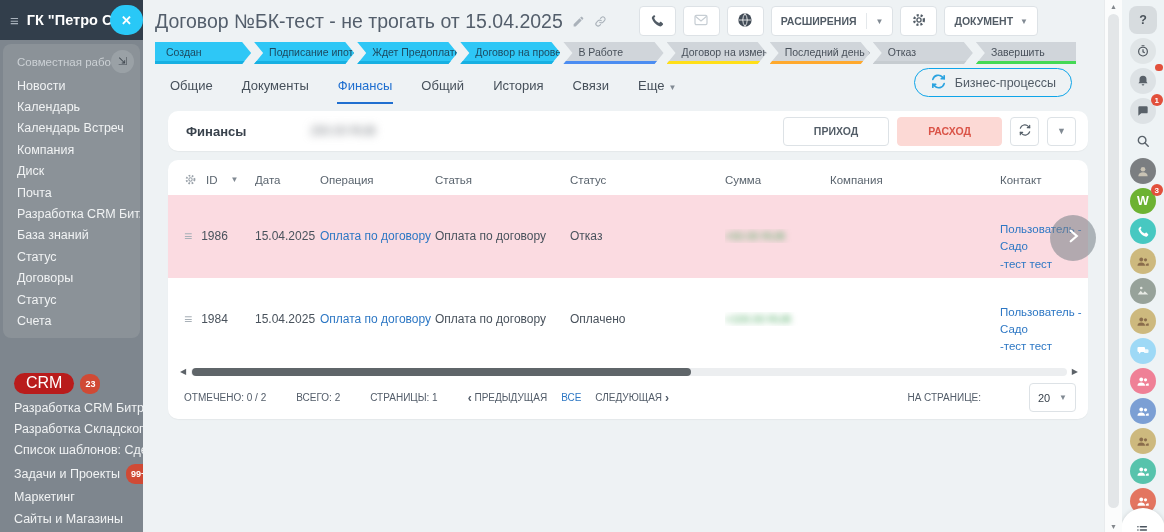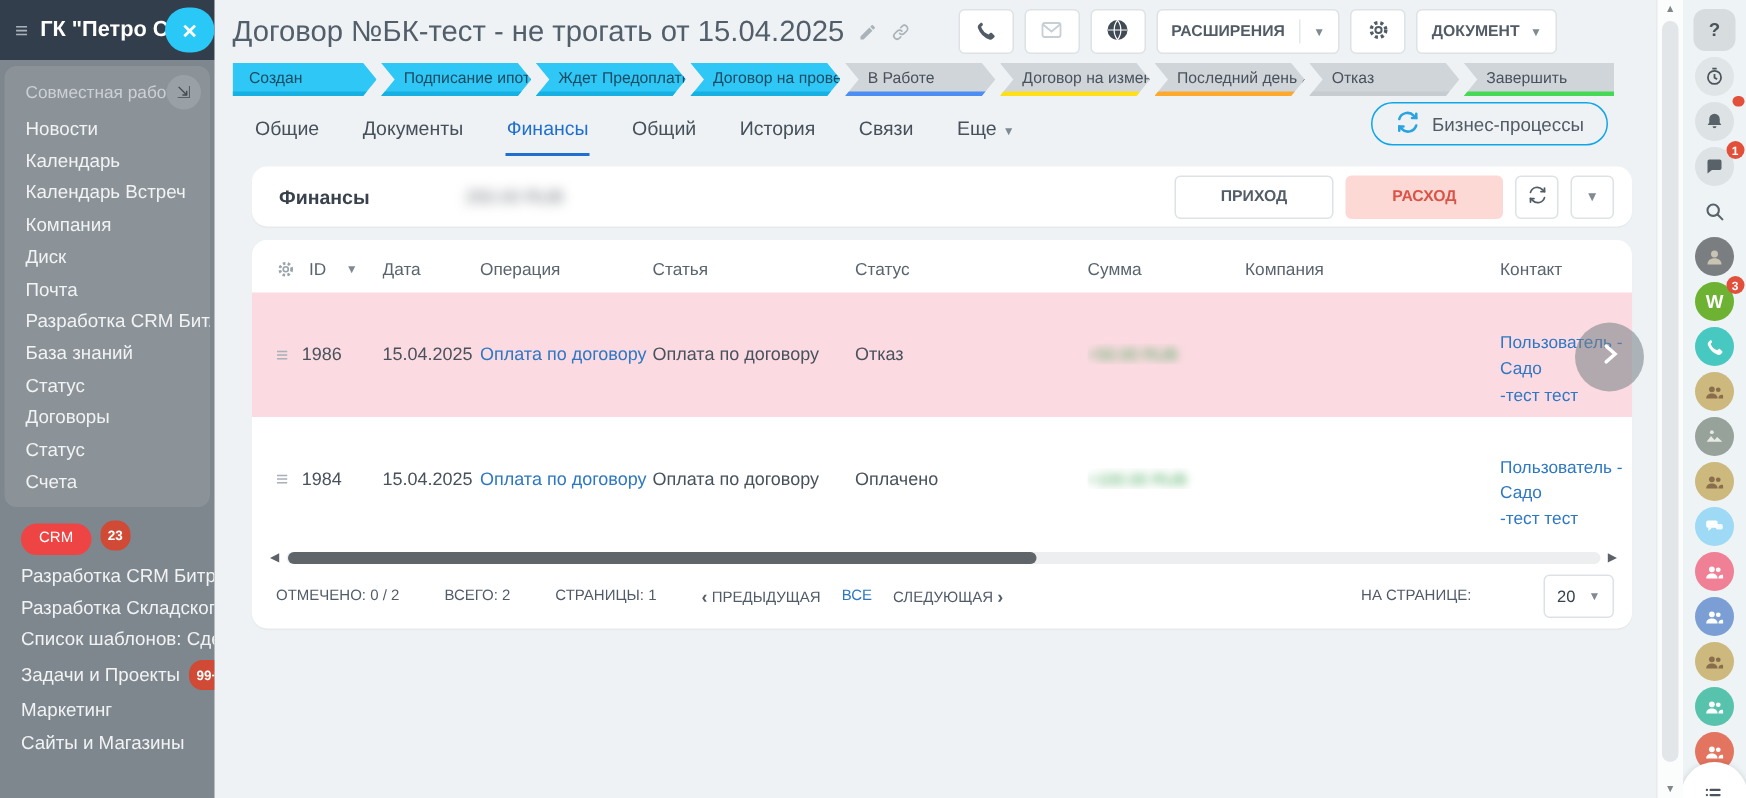"CRM" .crm-pill { background: #ef4444 -> #b91c1c; font-size: 10px -> 16px; margin-top: none -> 26px }
